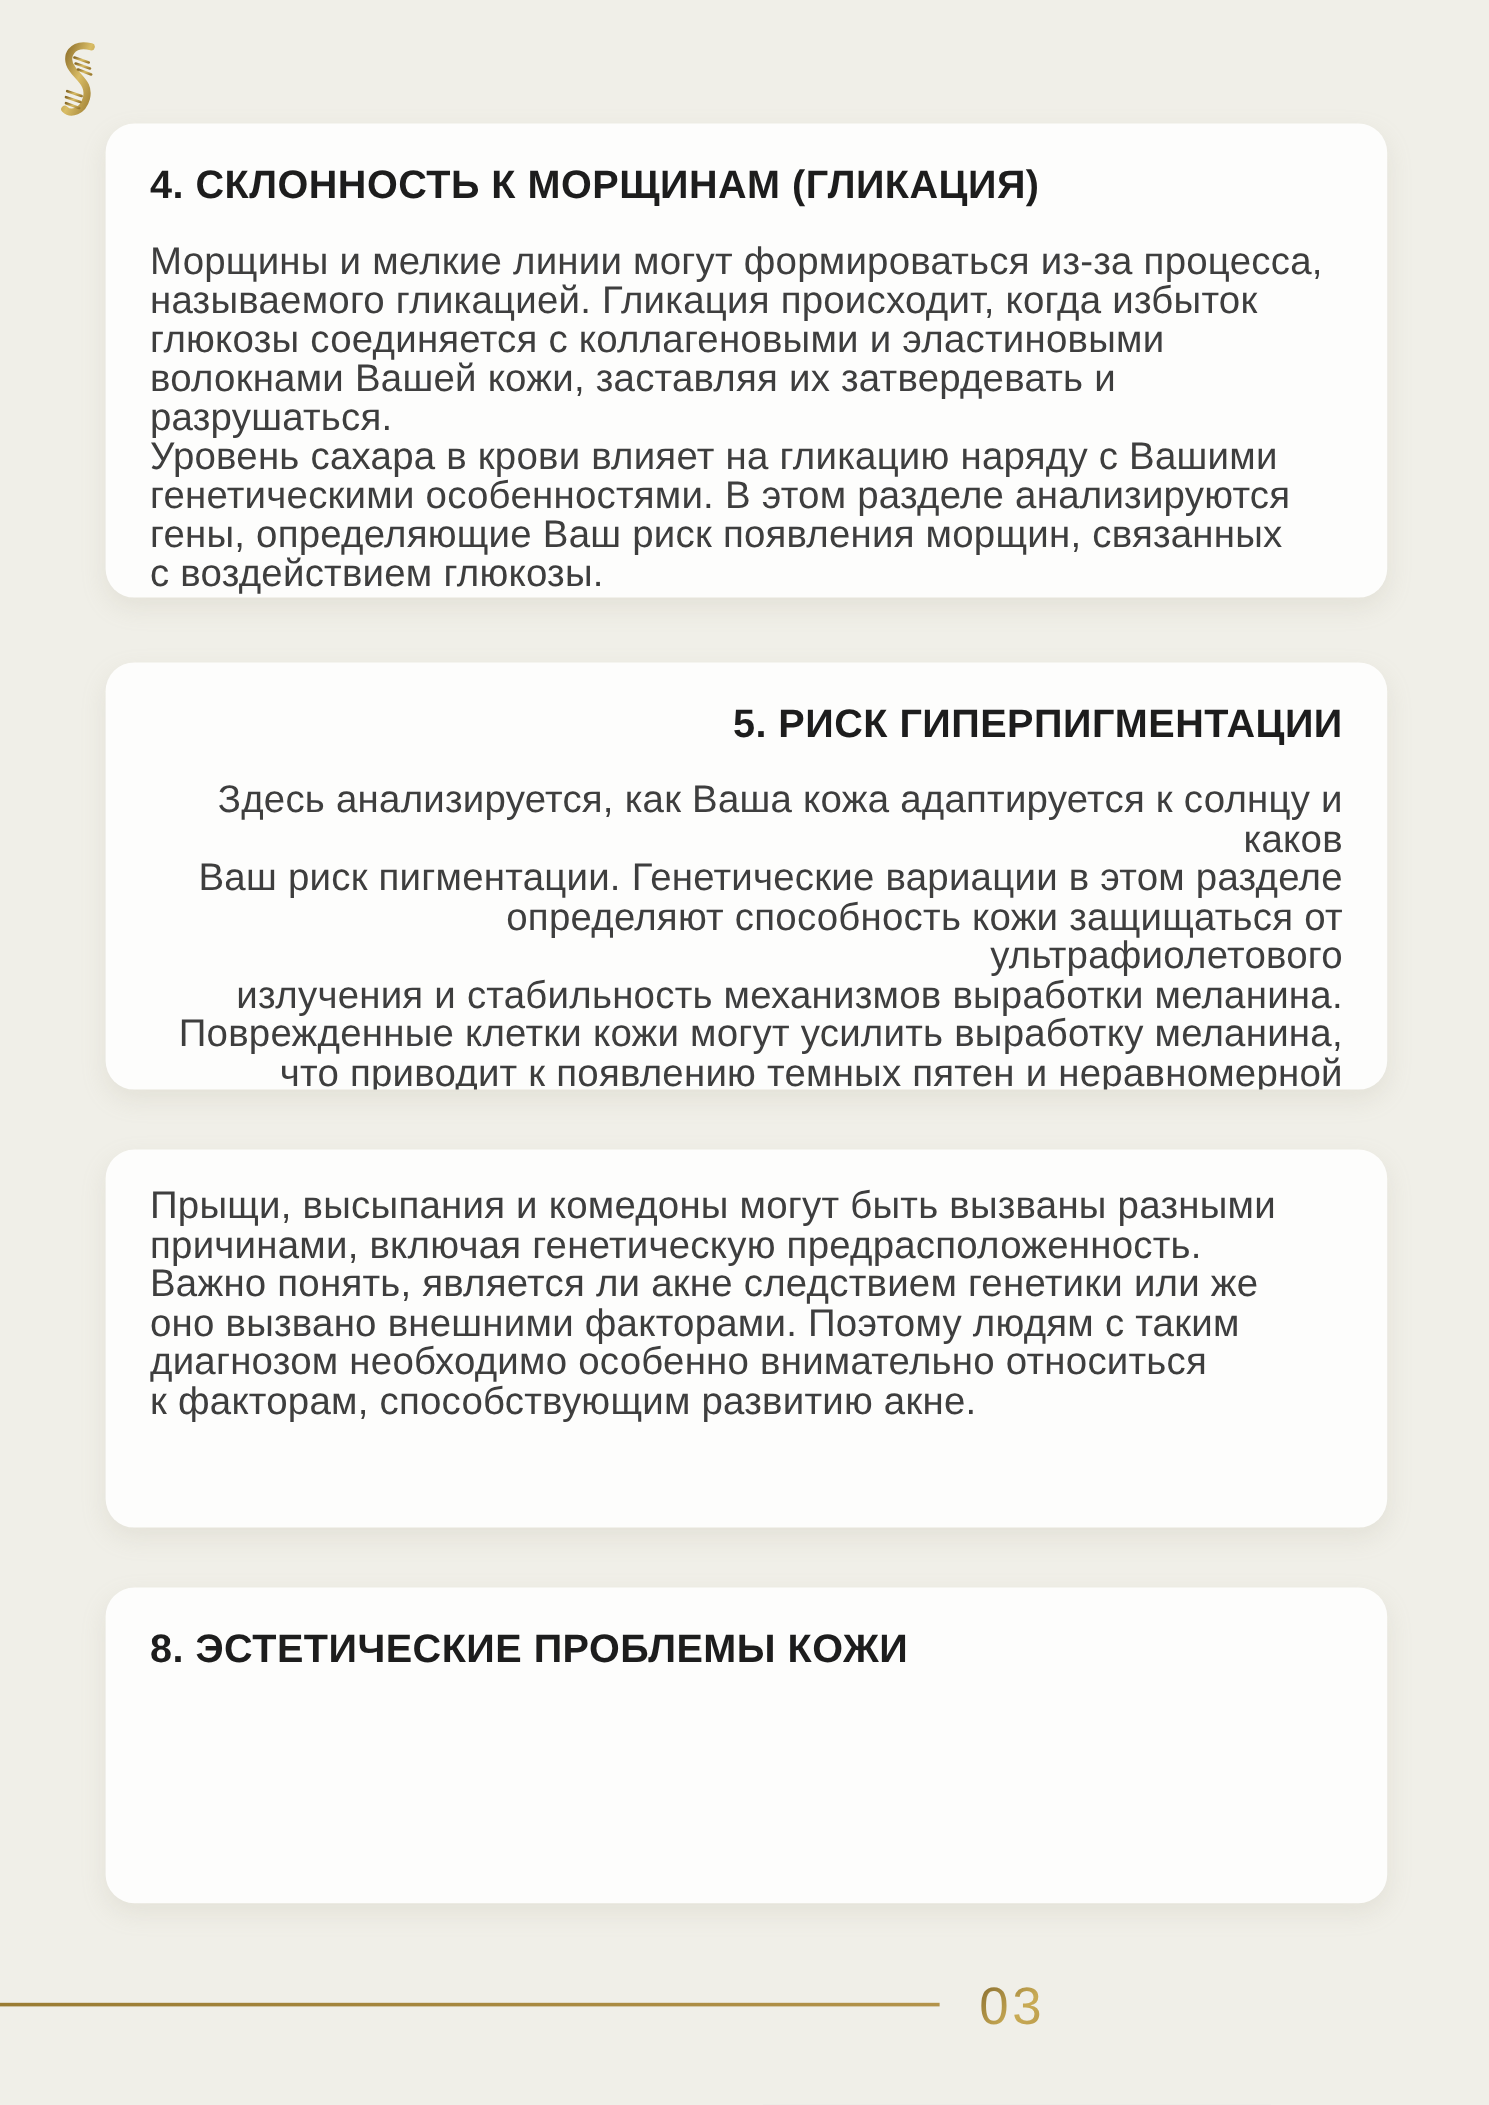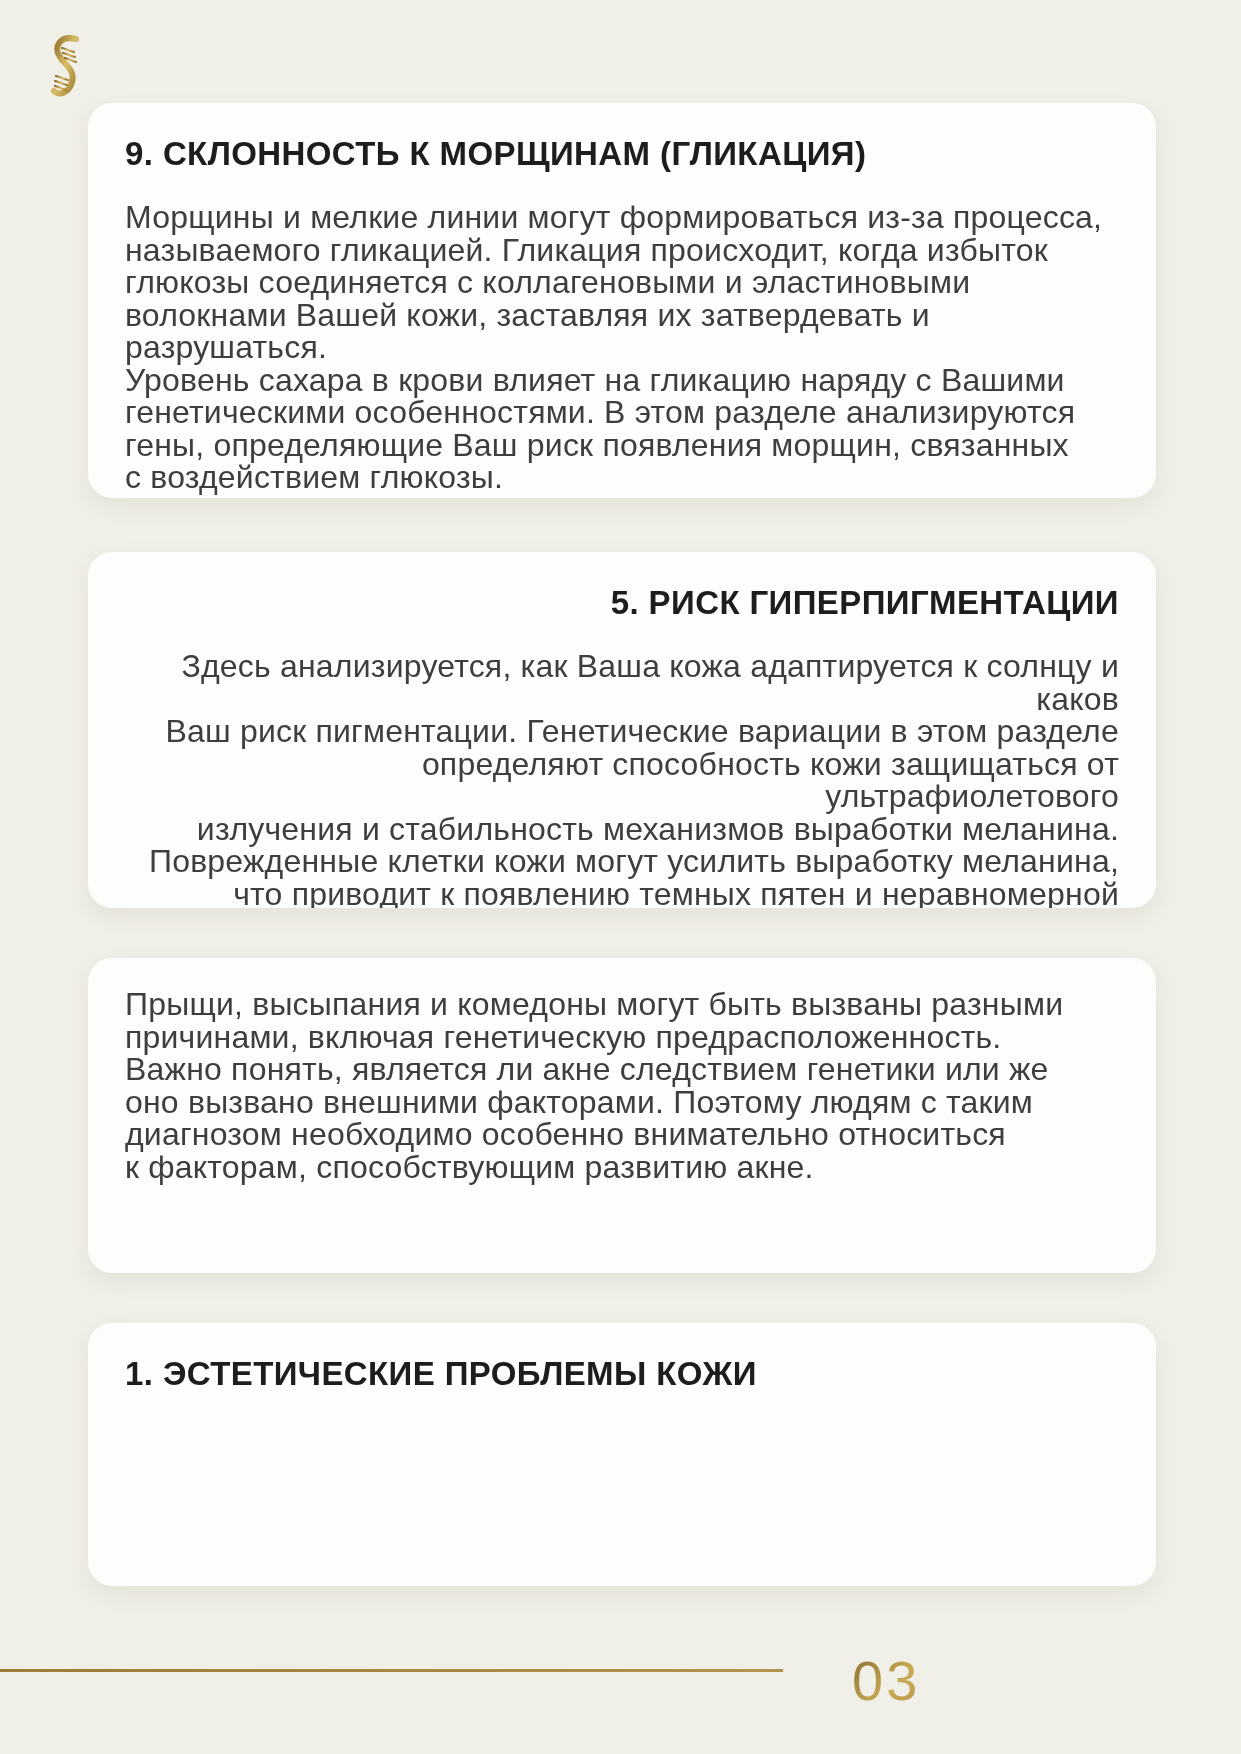"9. СКЛОННОСТЬ К МОРЩИНАМ (ГЛИКАЦИЯ)" h2.section-title { text: 9 -> 4 }
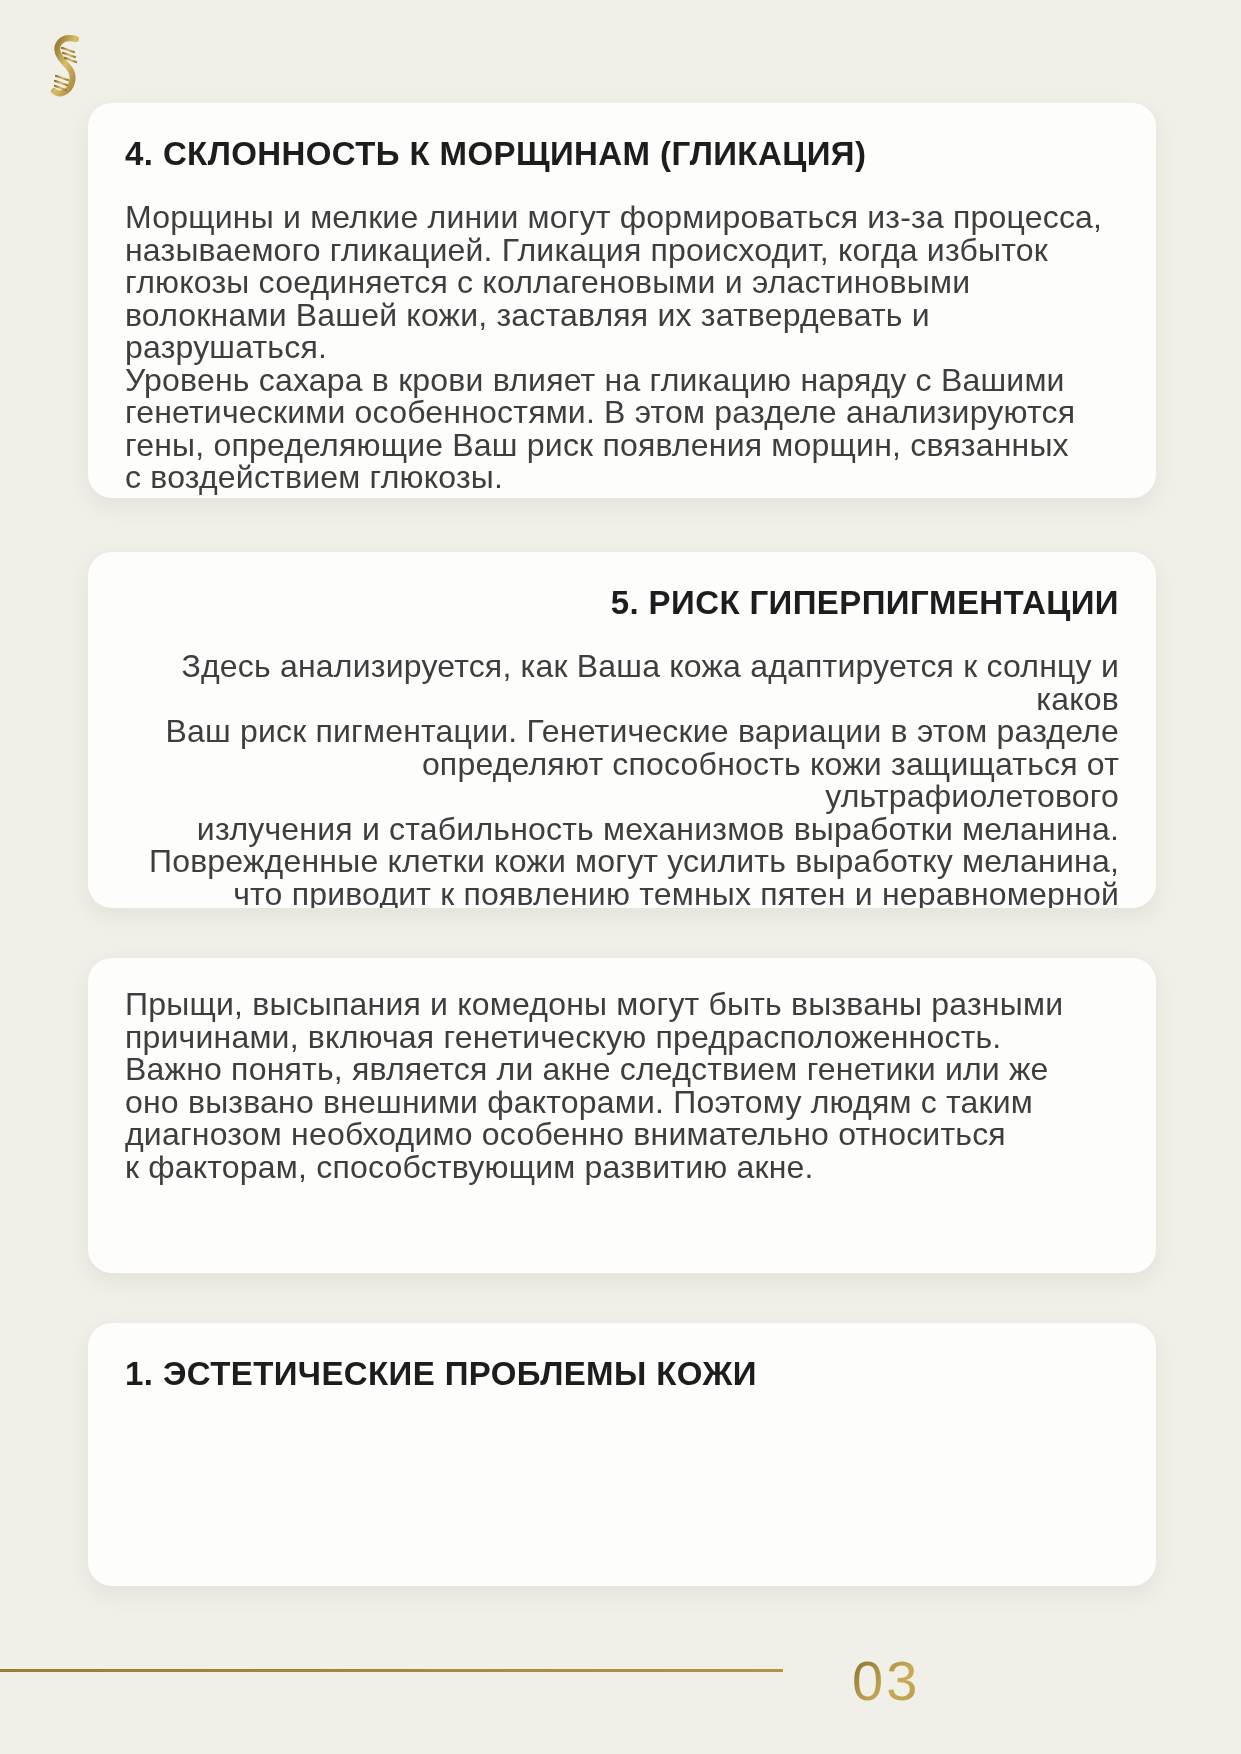"1. ЭСТЕТИЧЕСКИЕ ПРОБЛЕМЫ КОЖИ" h2.section-title { text: 1 -> 8 }
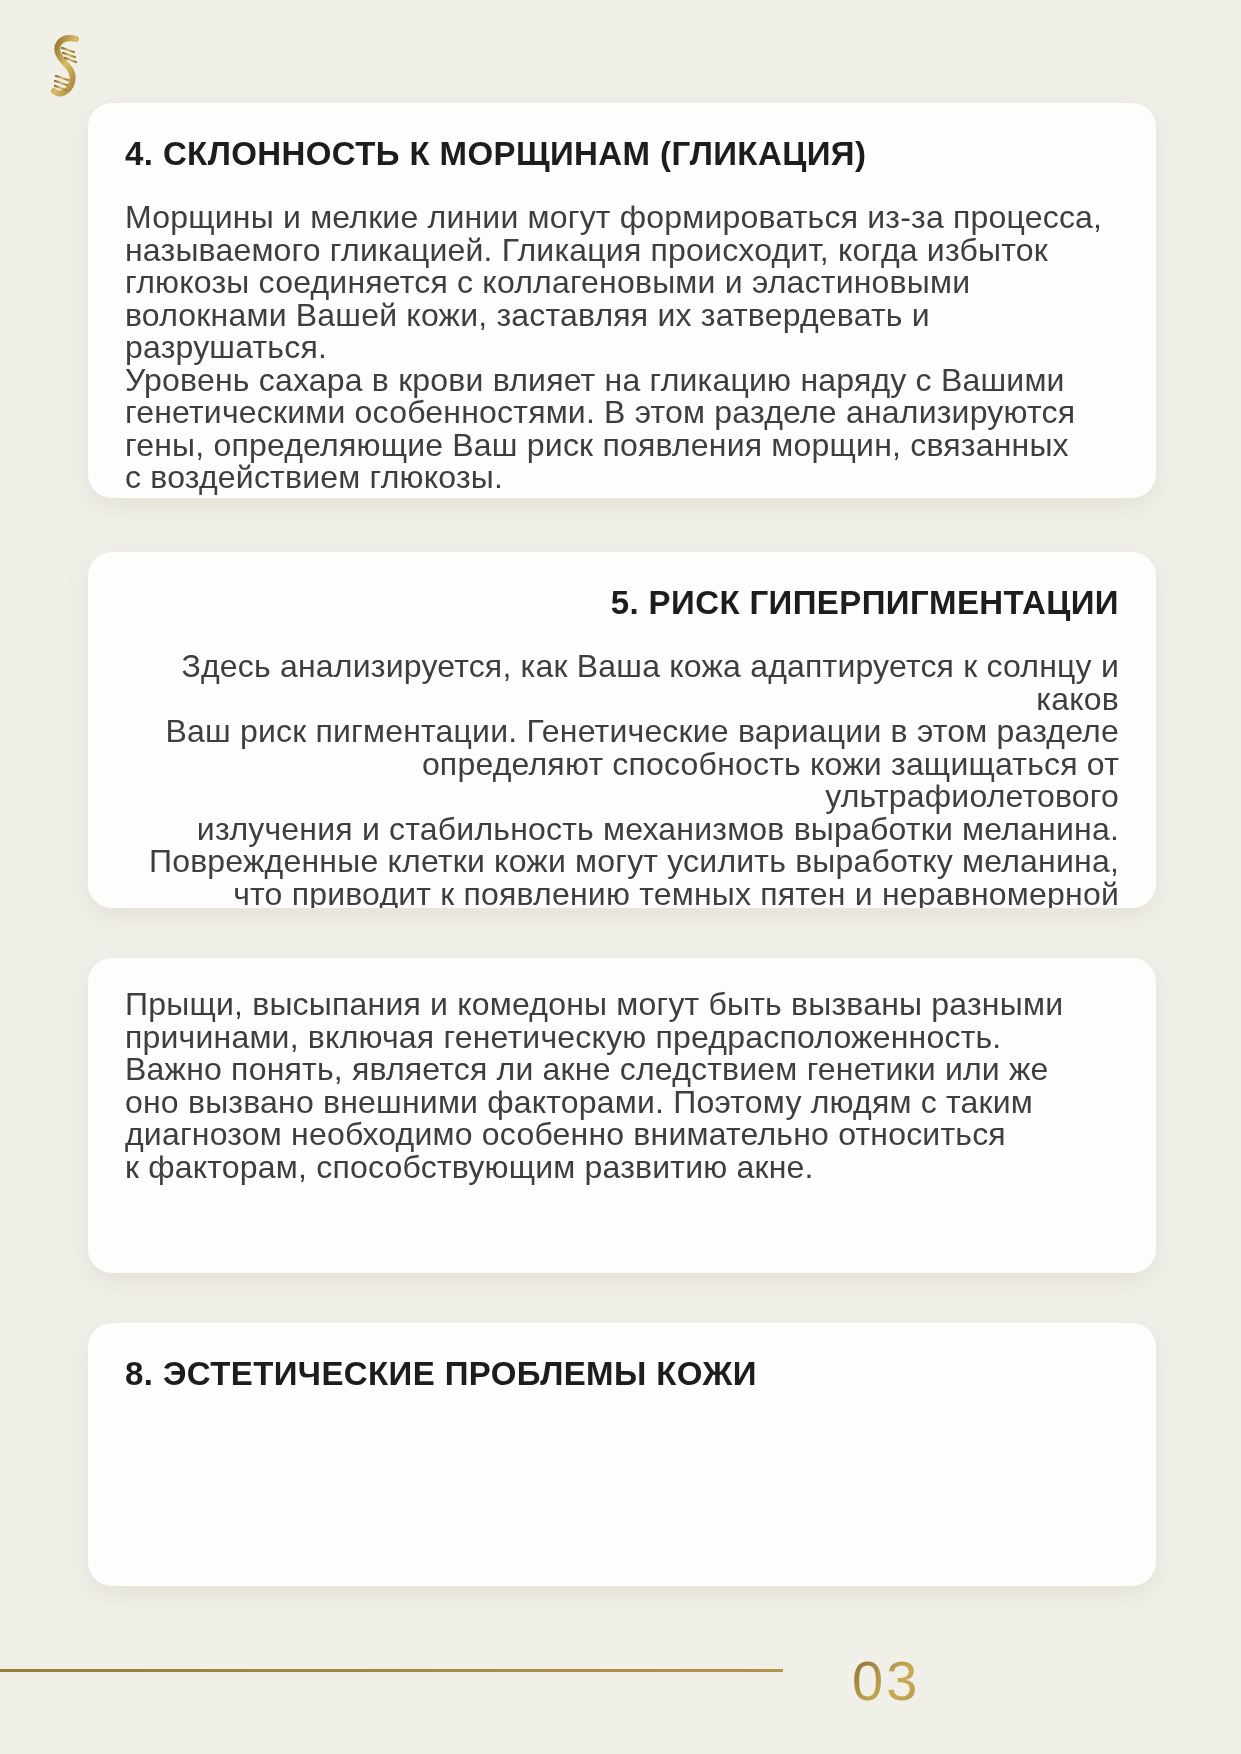"03" .page-number { font-size: 56px -> 44px; left: 852px -> 816px }
